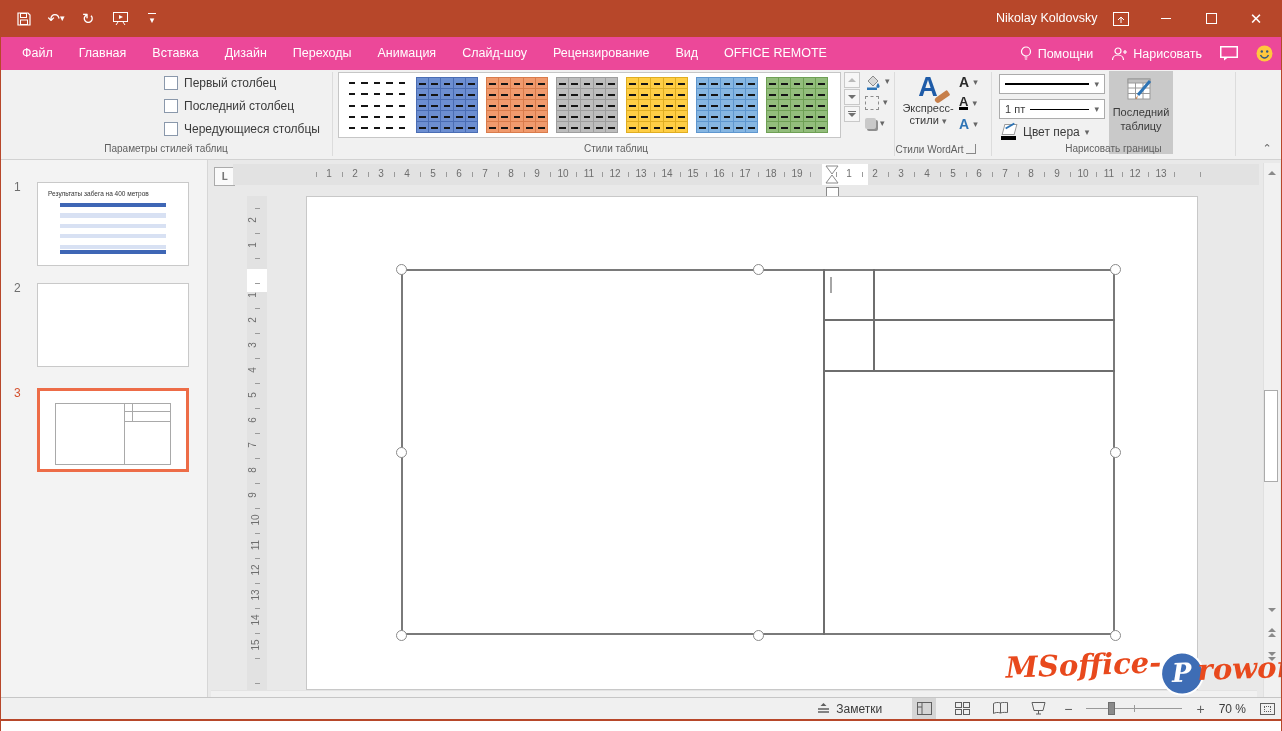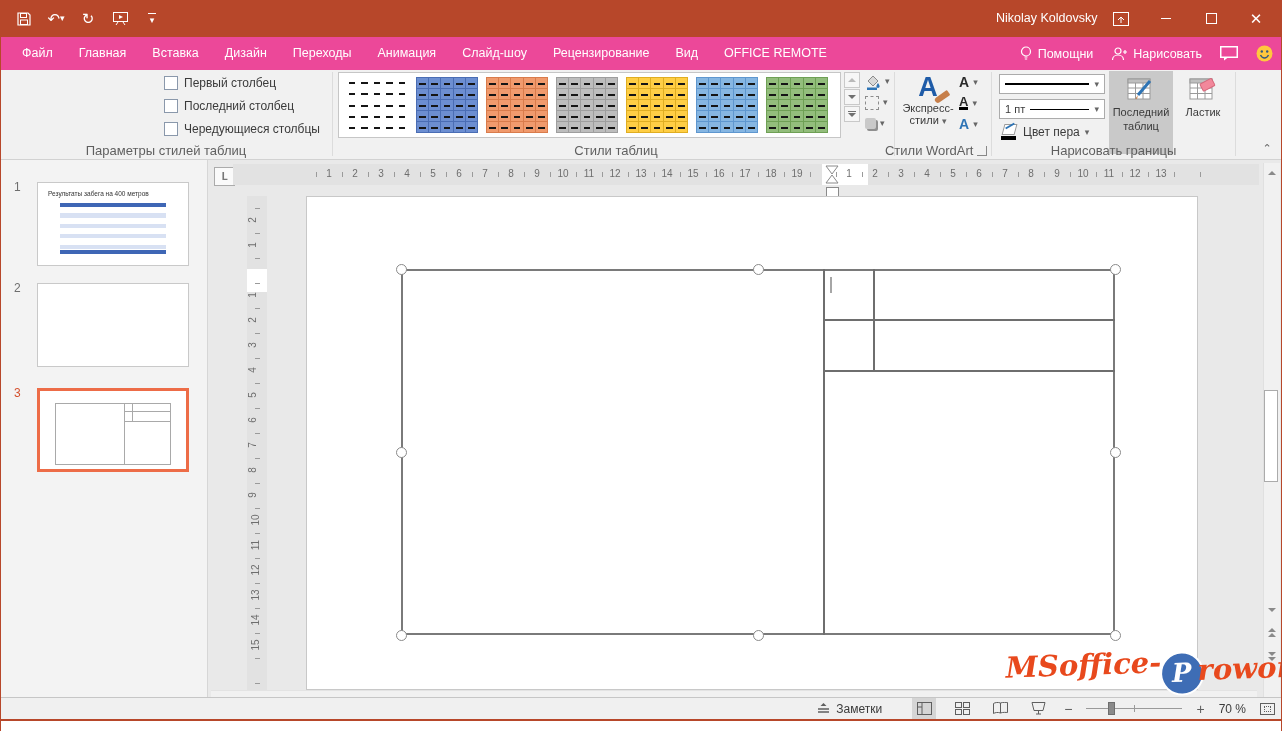"Ластик" div.abs { html: <div> <svg> <rect></rect> <rect></rect> <path></path> <rect></rect> </svg> <span>Ластик</span> </div> -> none }
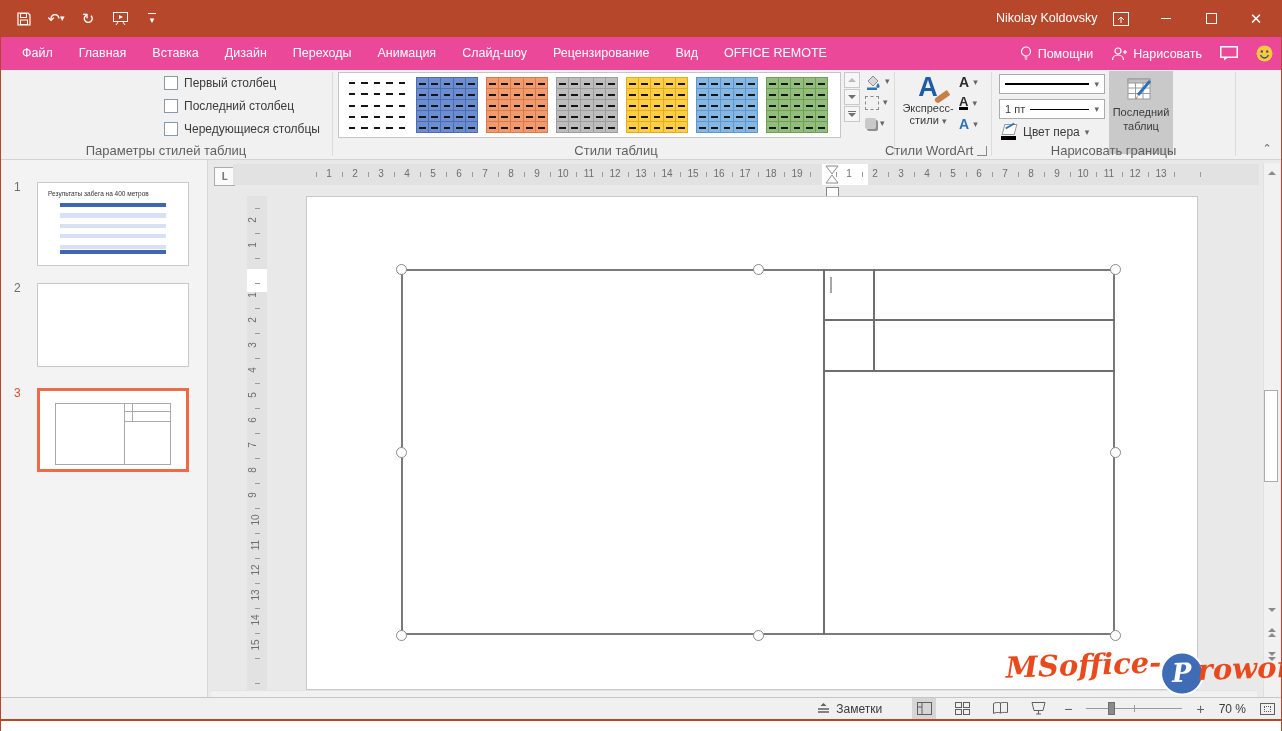"таблиц" span { text: таблиц -> таблицу }
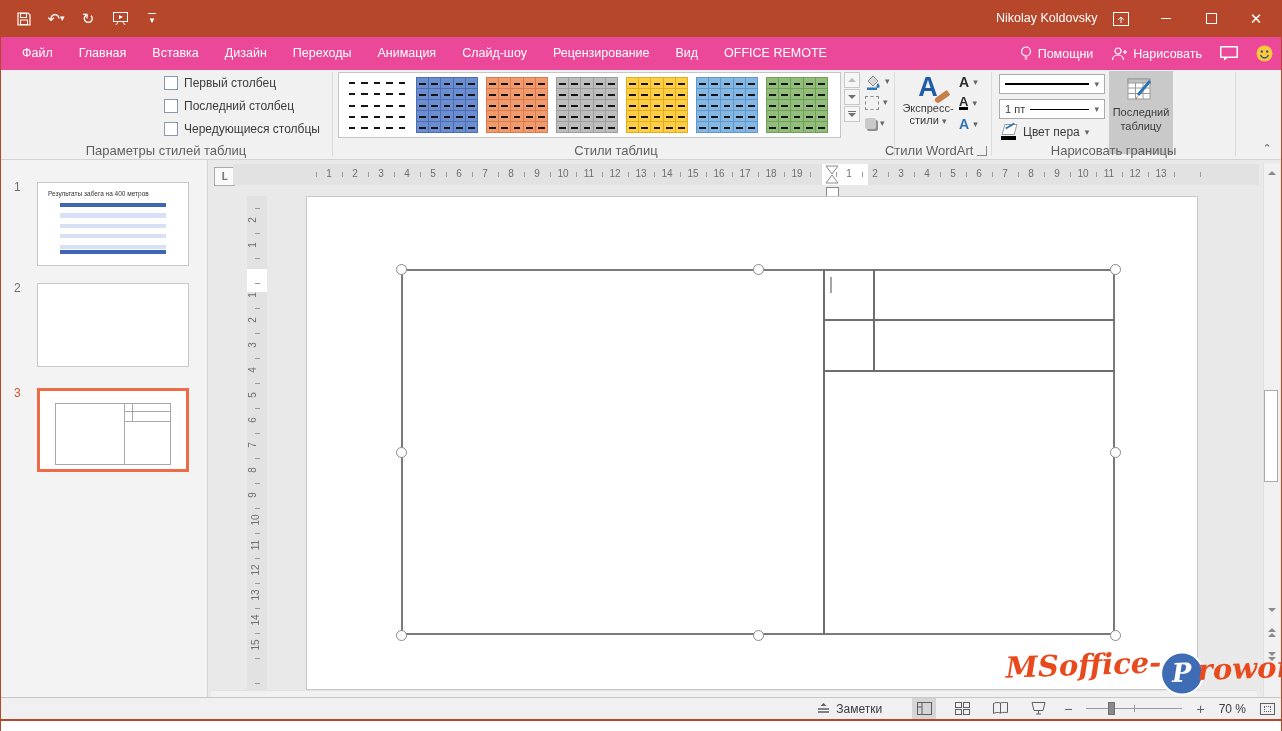"Параметры стилей таблиц" .glabel { font-size: 13px -> 10px }
